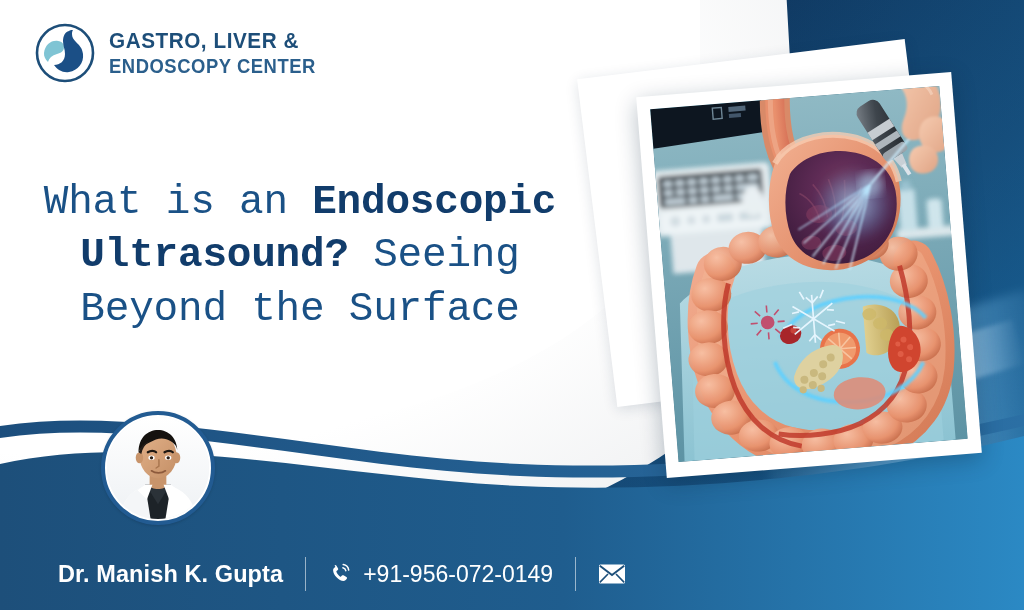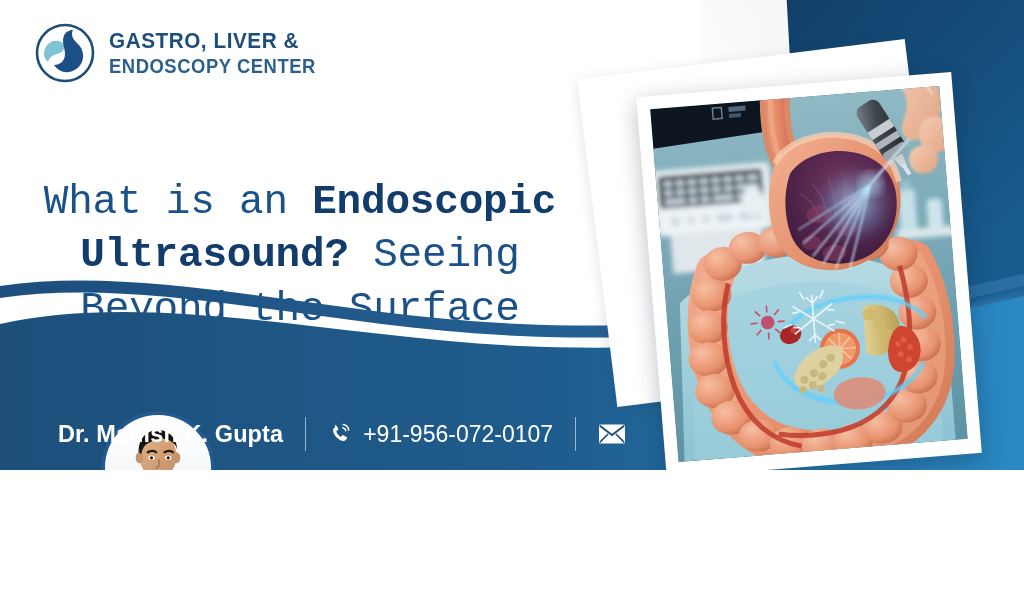"GASTRO, LIVER &" #stage { height: 470px -> 610px }
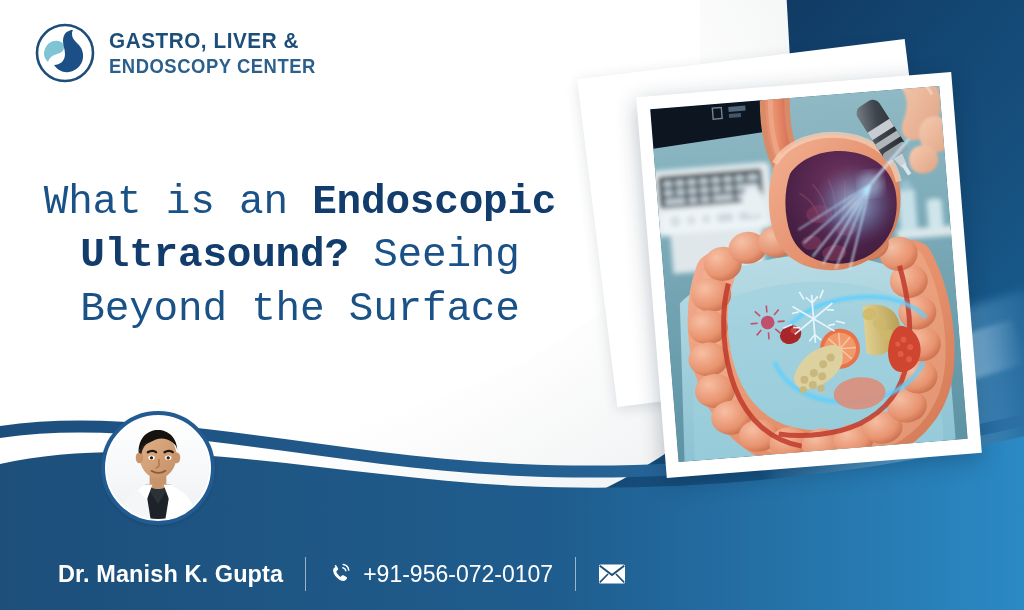"+91-956-072-0107" span { text: +91-956-072-0107 -> +91-956-072-0149 }
